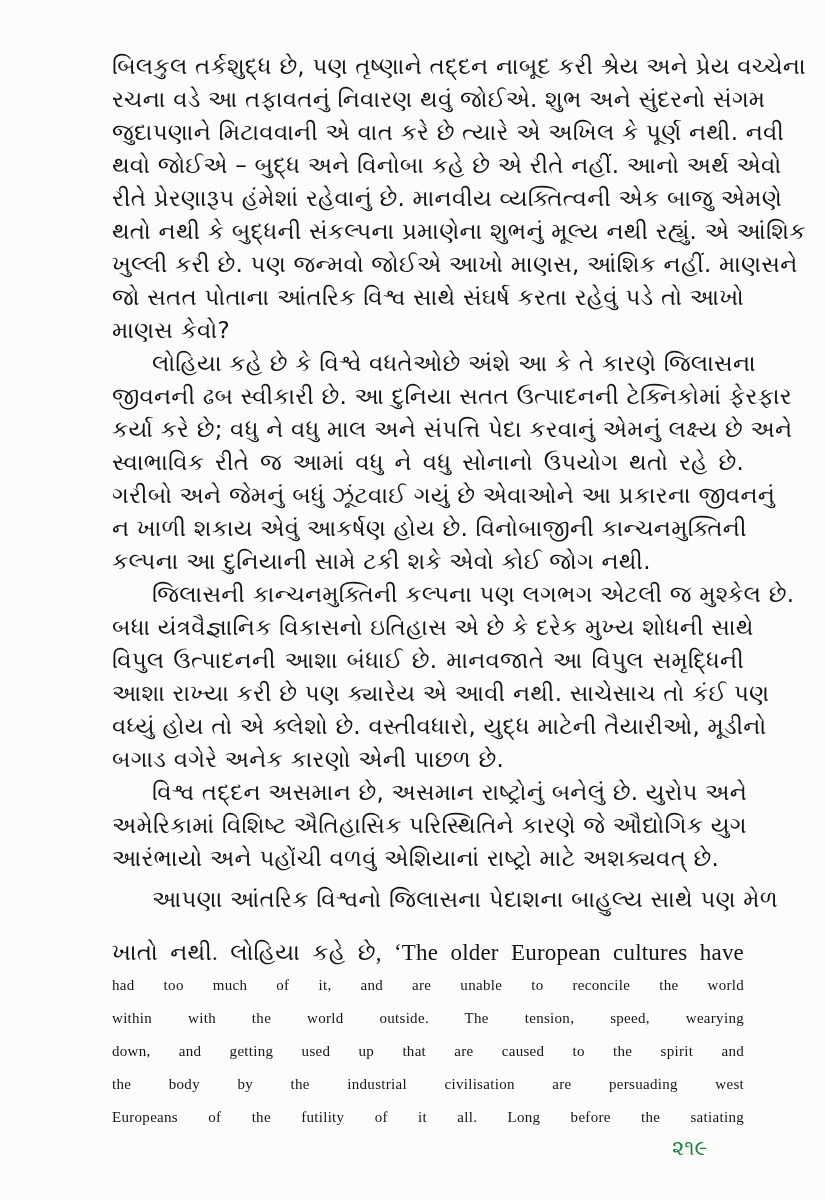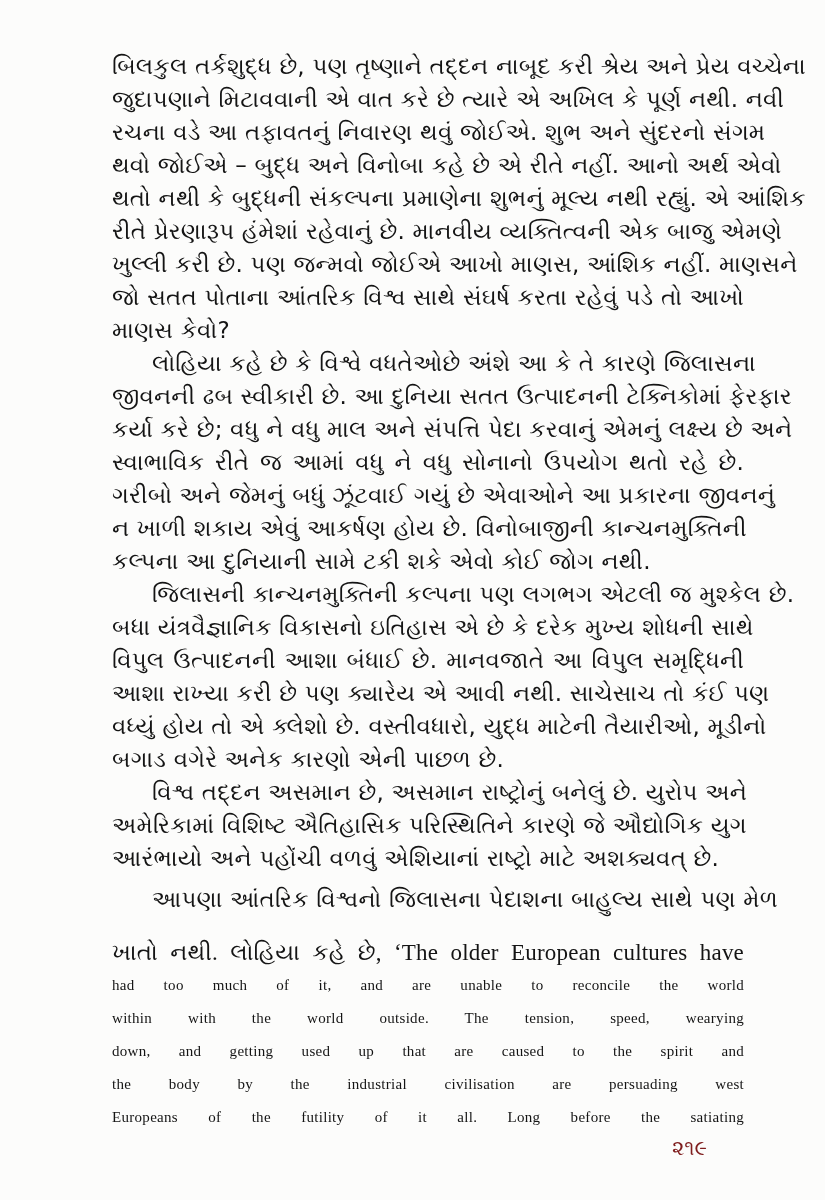"જુદાપણાને મિટાવવાની એ વાત કરે" div.line { order: before "રચના વડે આ તફાવતનું નિવારણ" -> after "રચના વડે આ તફાવતનું નિવારણ" }
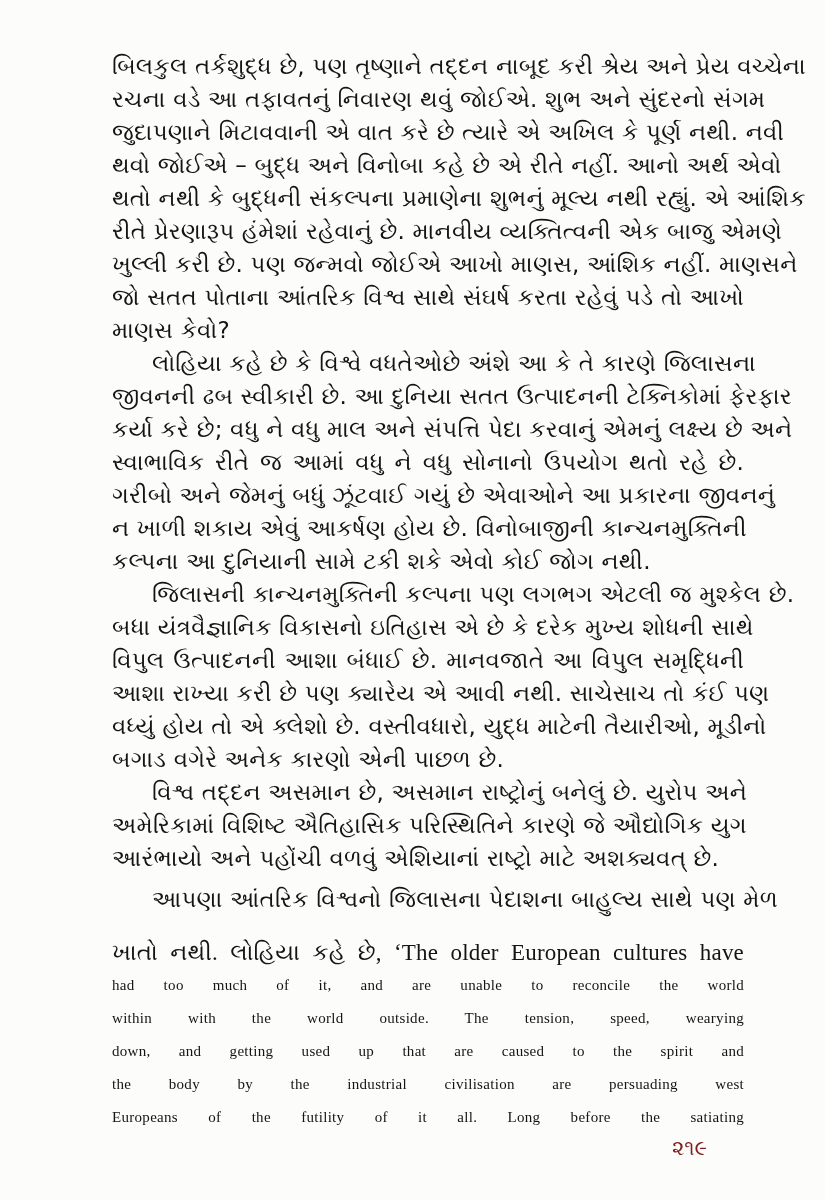"થતો નથી કે બુદ્ધની સંકલ્પના" div.line { order: before "રીતે પ્રેરણારૂપ હંમેશાં રહેવાનું છે." -> after "રીતે પ્રેરણારૂપ હંમેશાં રહેવાનું છે." }
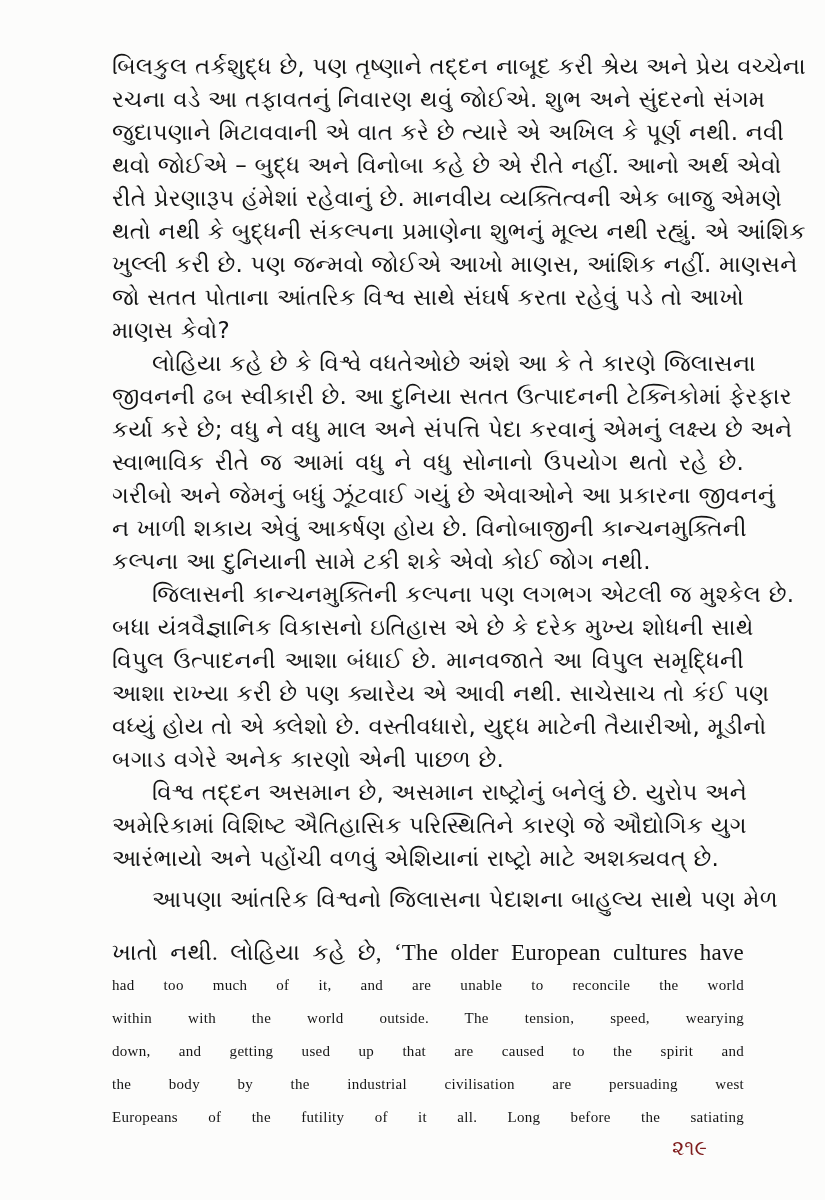"૨૧૯" .page-number { color: #7f1d1d -> #15803d }
